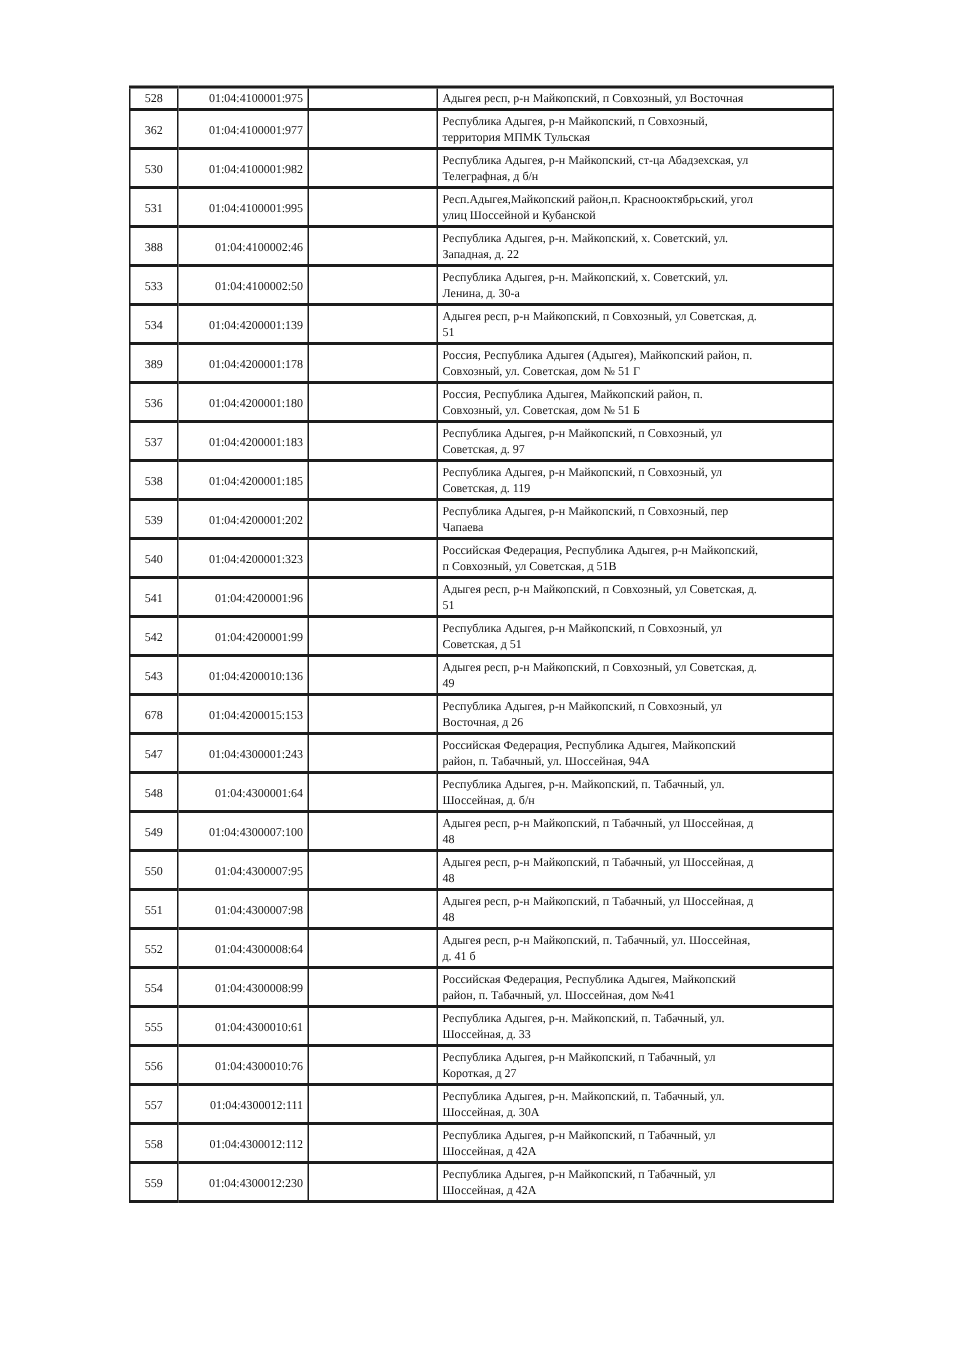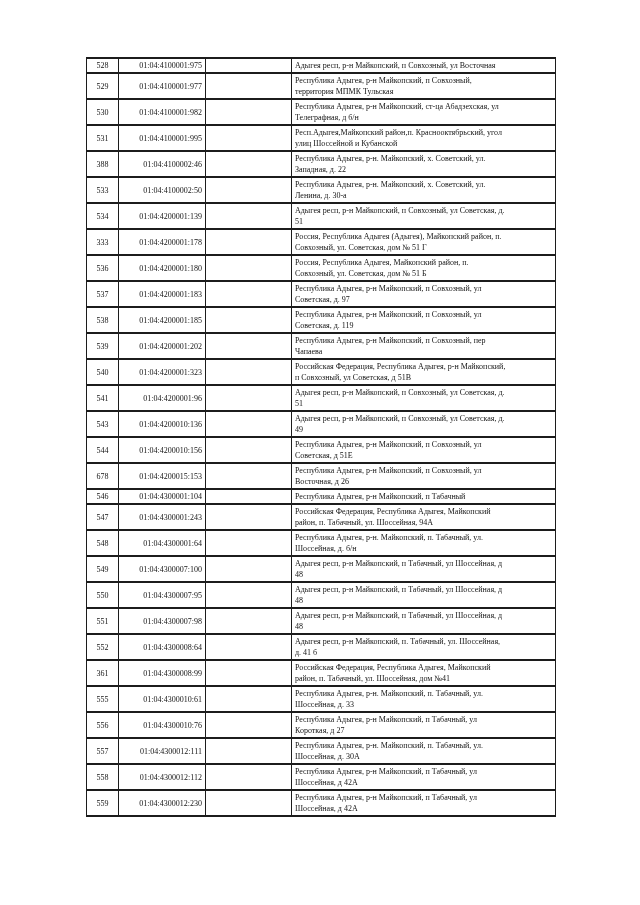"529" td.num { text: 529 -> 362 }
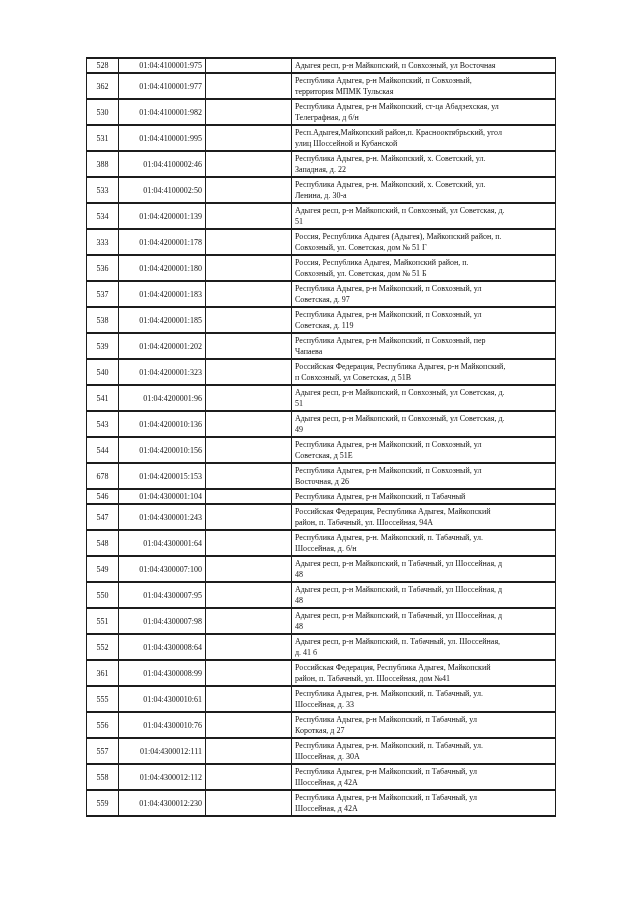"333" td.num { text: 333 -> 389 }
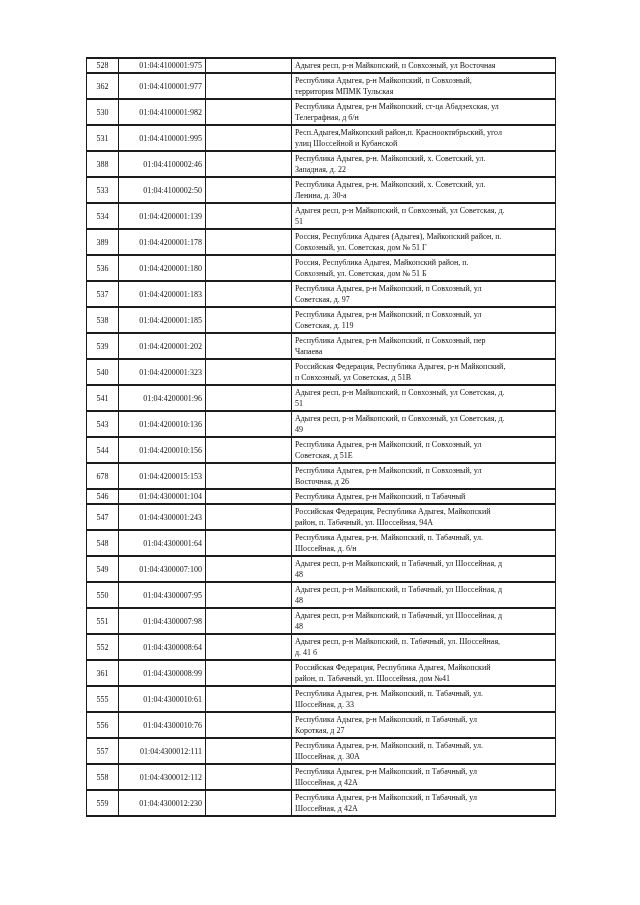"542" tr { html: none -> <tr> <td>542</td> <td>01:04:4200001:99</td> <td></td> <td>Республика Адыгея, р-н Майкопский, п Совхозный, ул Советская, д 51</td> </tr> }
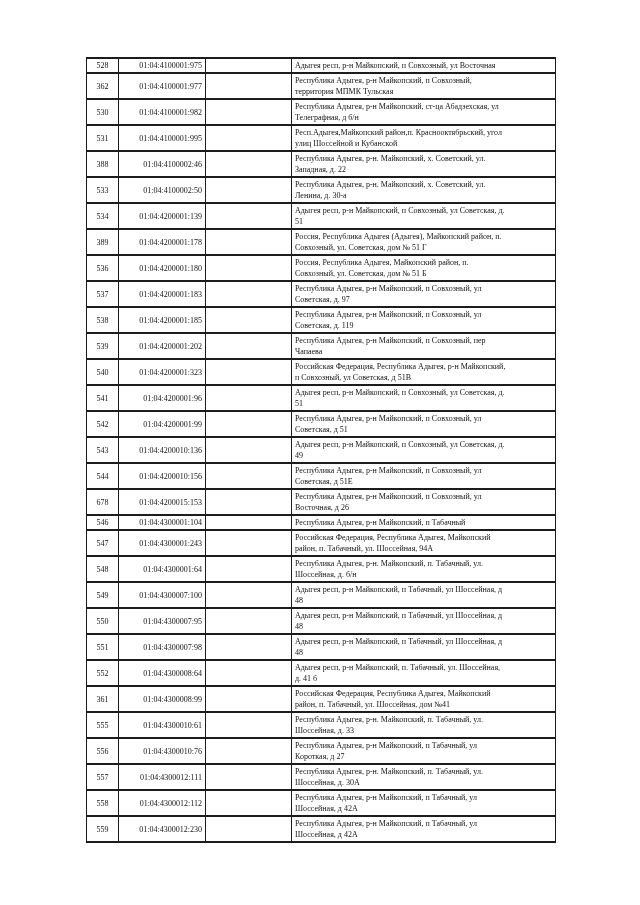"544" tr { html: <tr> <td>544</td> <td>01:04:4200010:156</td> <td></td> <td>Республика Адыгея, р-н Майкопский, п Совхозный, ул Советская, д 51Е</td> </tr> -> none }
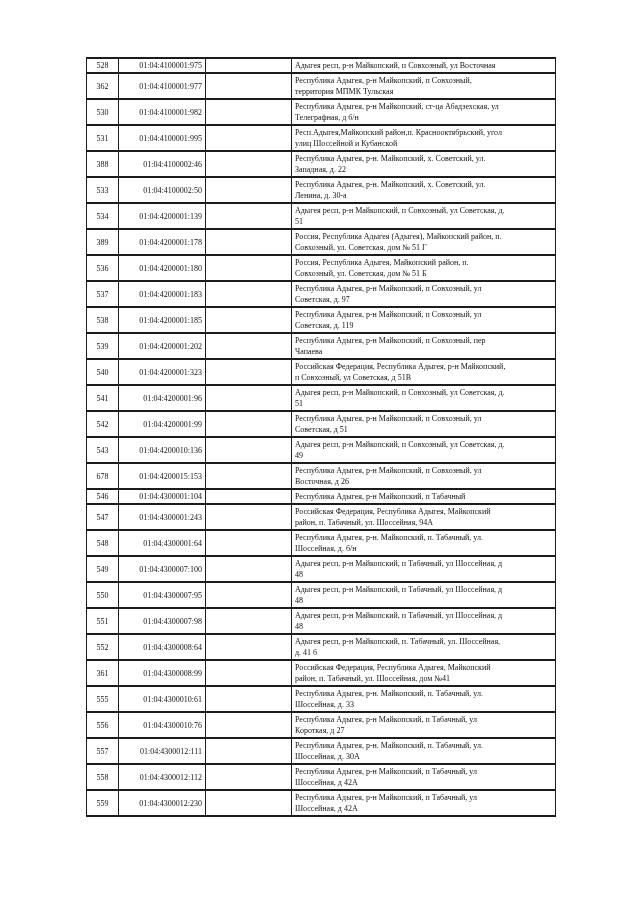"546" tr { html: <tr> <td>546</td> <td>01:04:4300001:104</td> <td></td> <td>Республика Адыгея, р-н Майкопский, п Табачный</td> </tr> -> none }
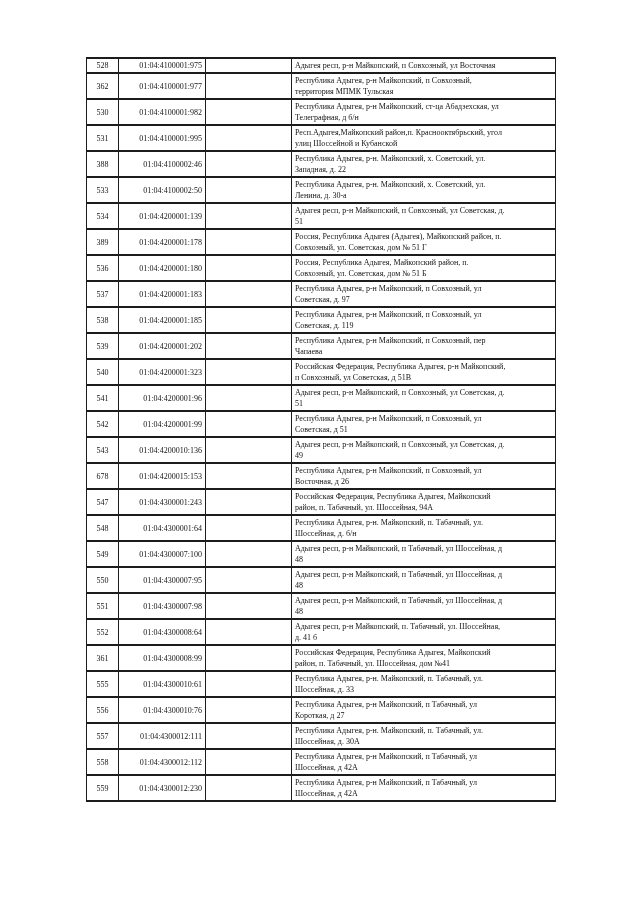"361" td.num { text: 361 -> 554 }
